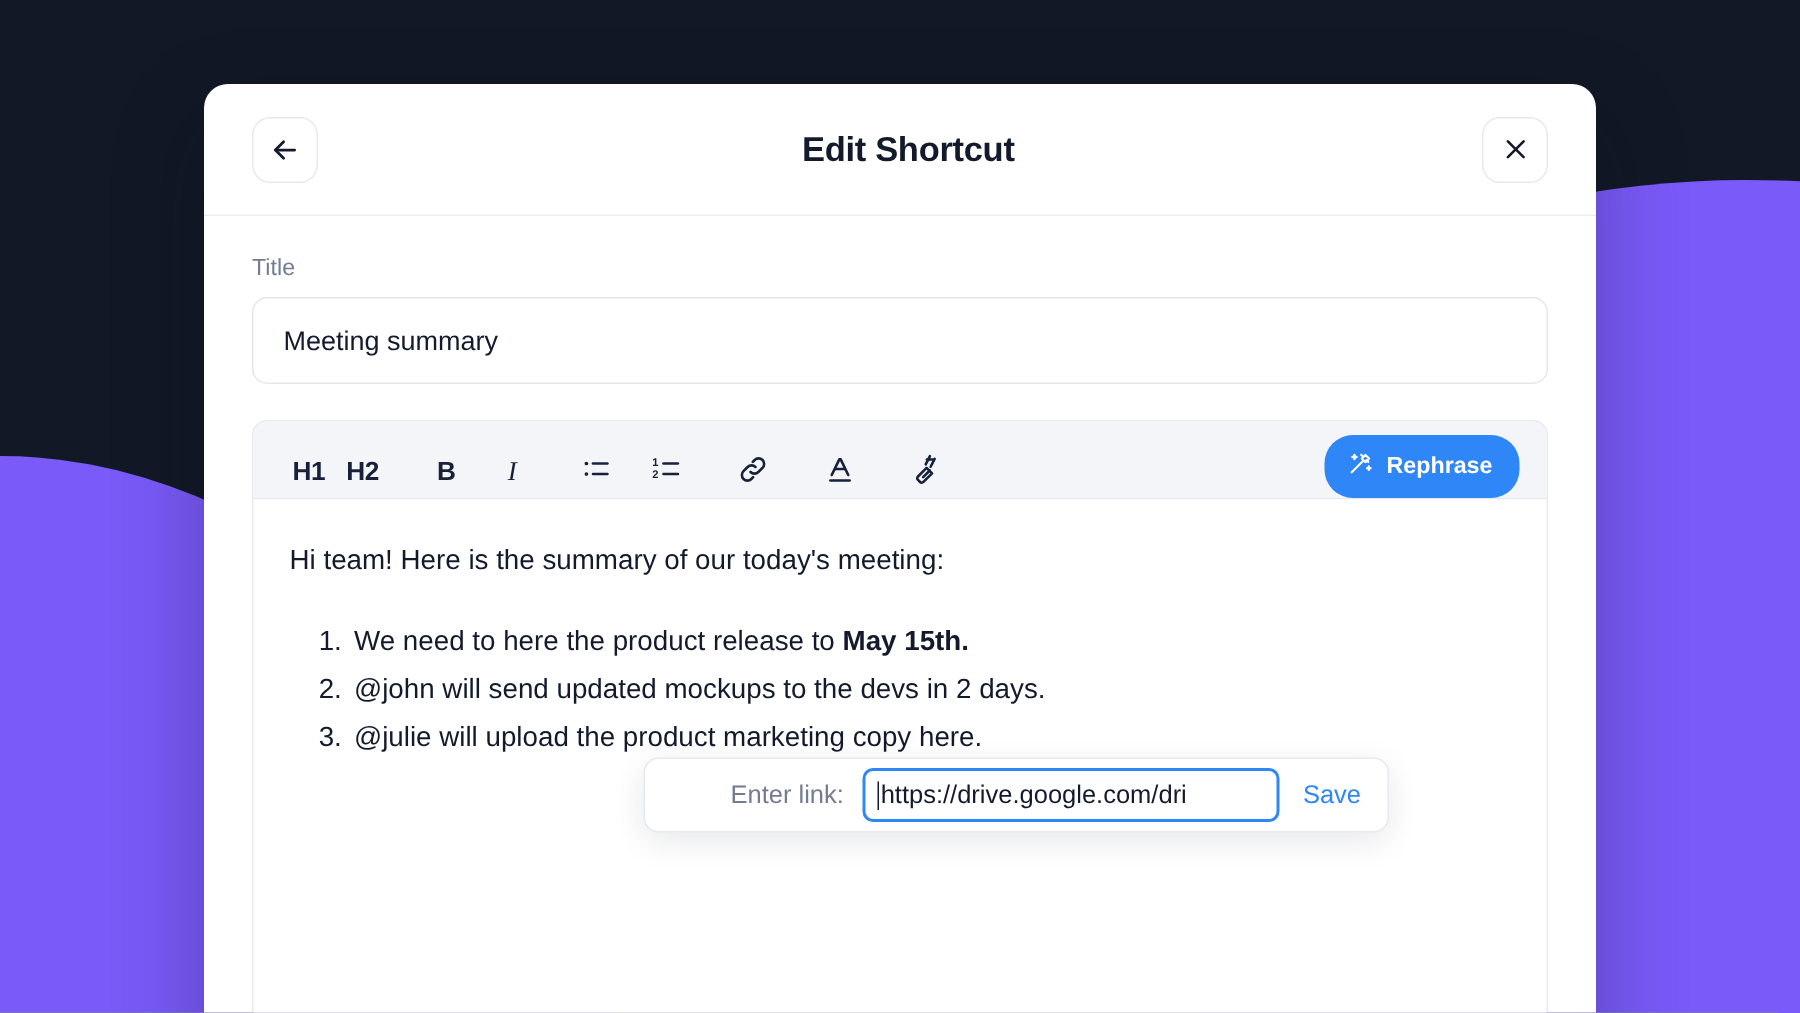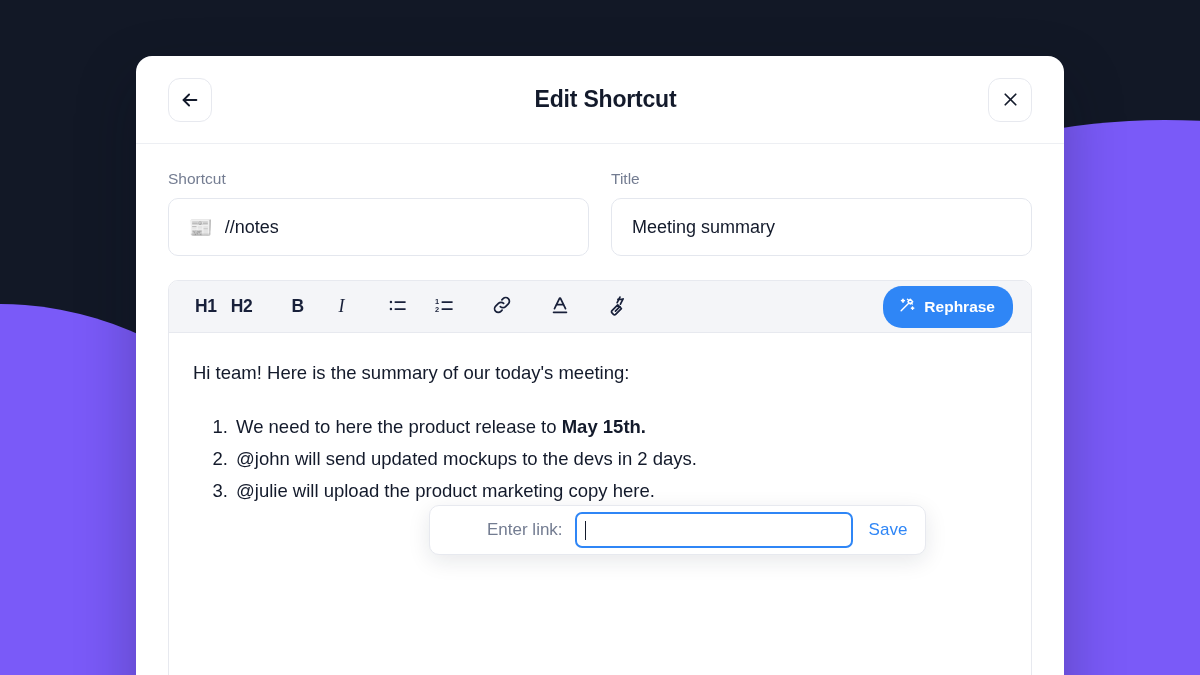"Shortcut" div.field { html: <div> <span>Shortcut</span> <div> <span>📰</span> <span>//notes</span> </div> </div> -> none }
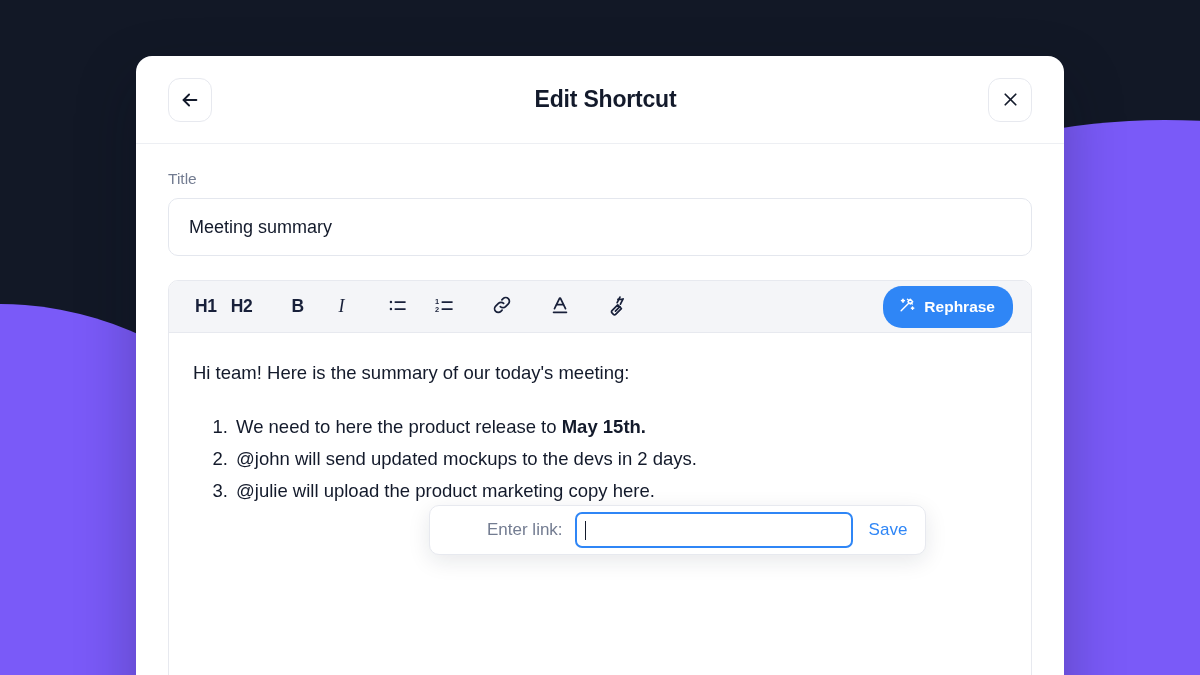"H1" #toolbar { align-items: center -> flex-end }
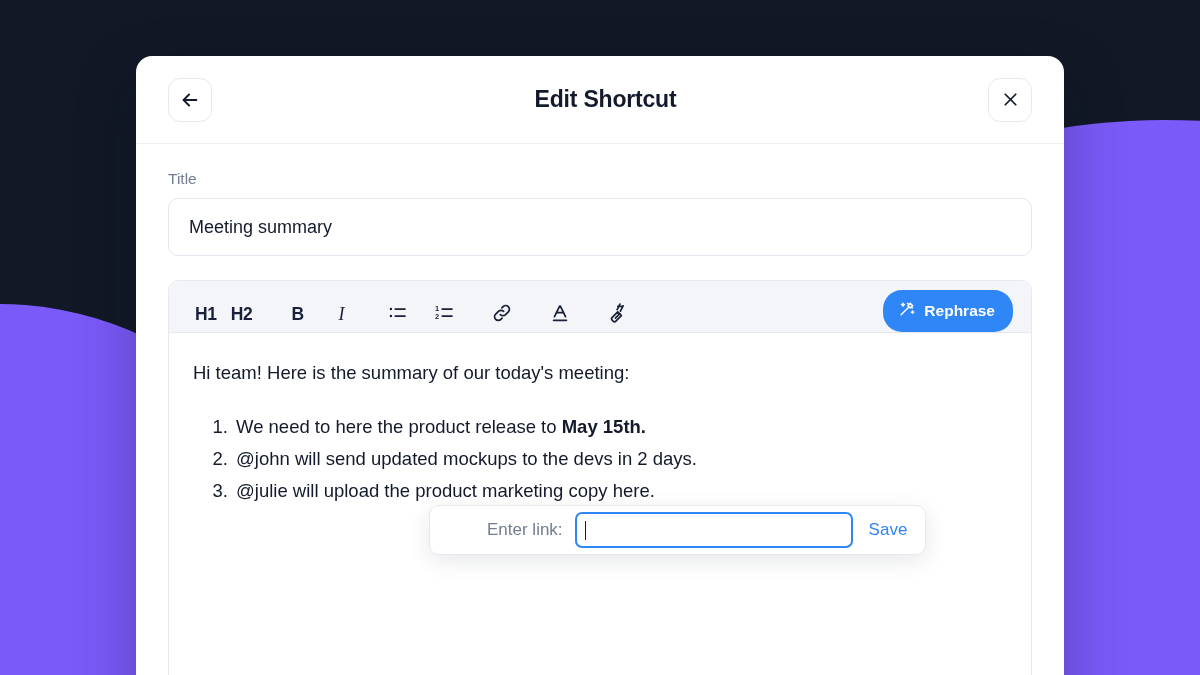"https://drive.google.com/dri" span { html: none -> <span>https://drive.google.com/dri</span> }
